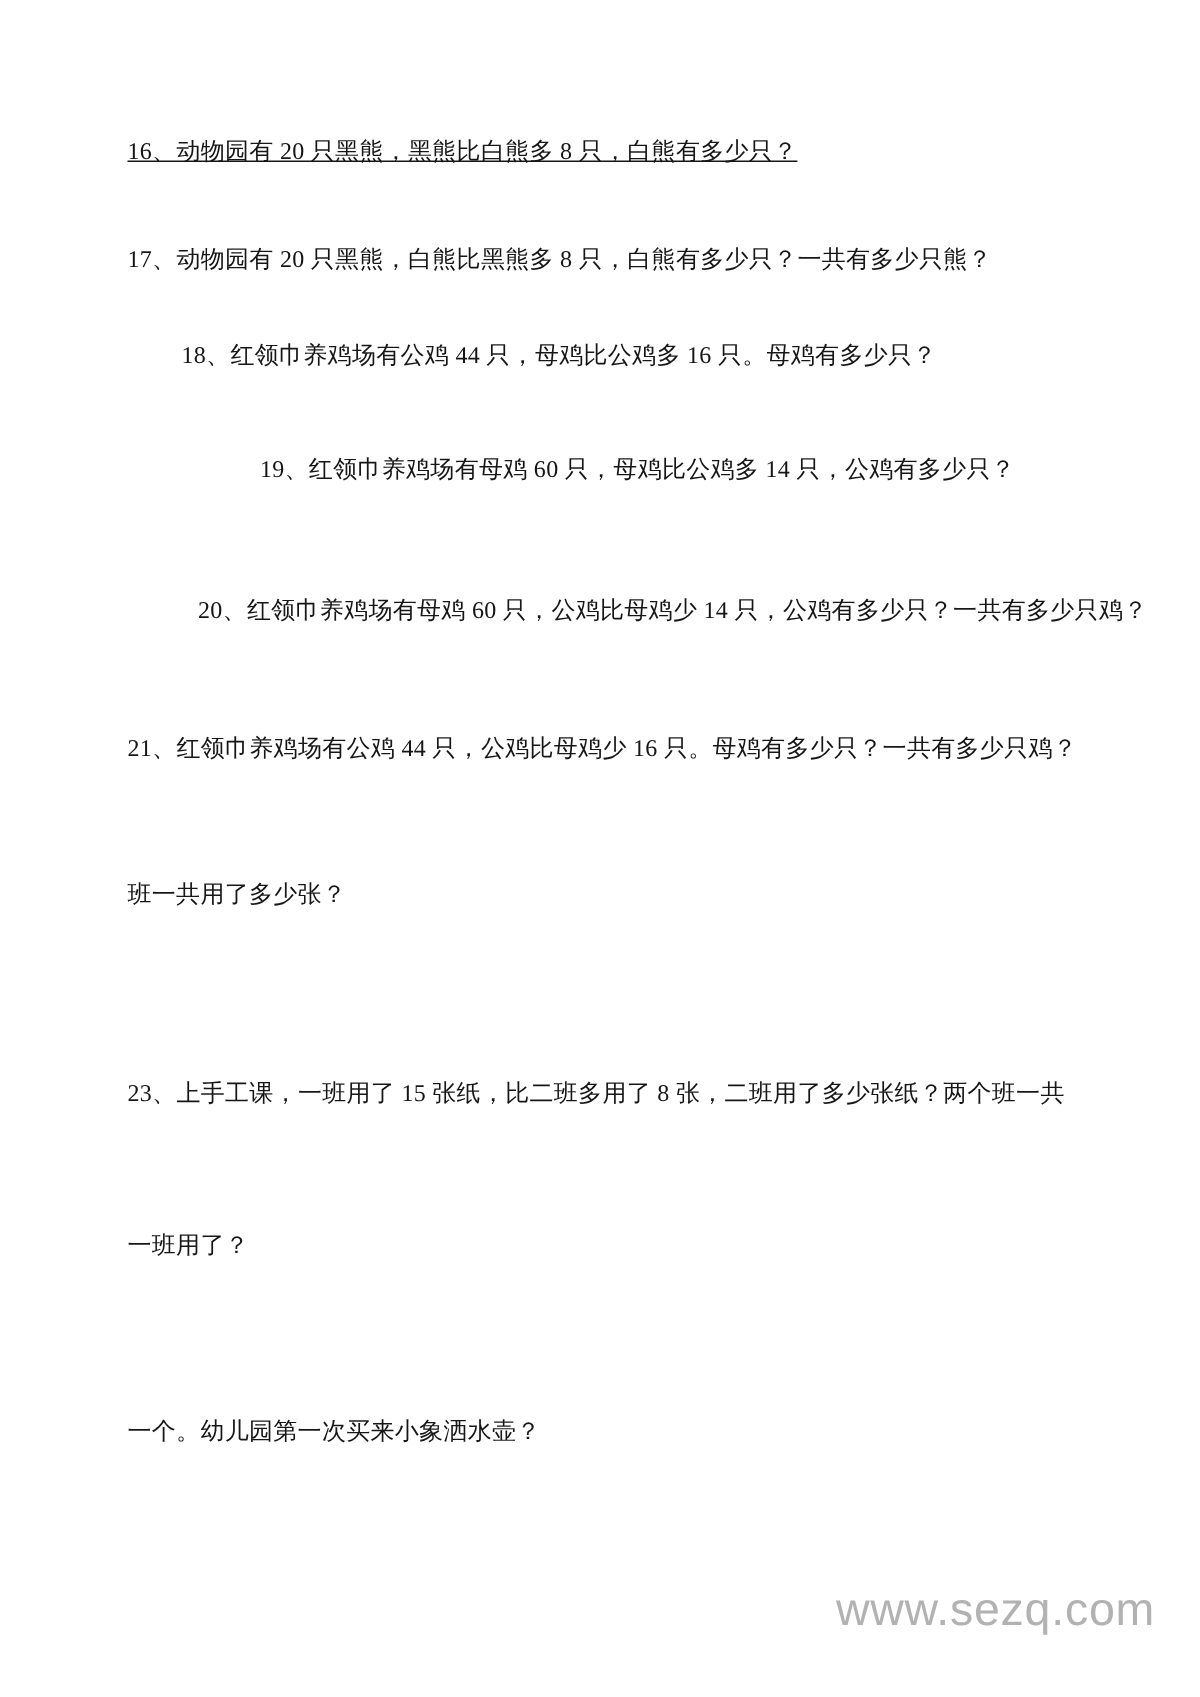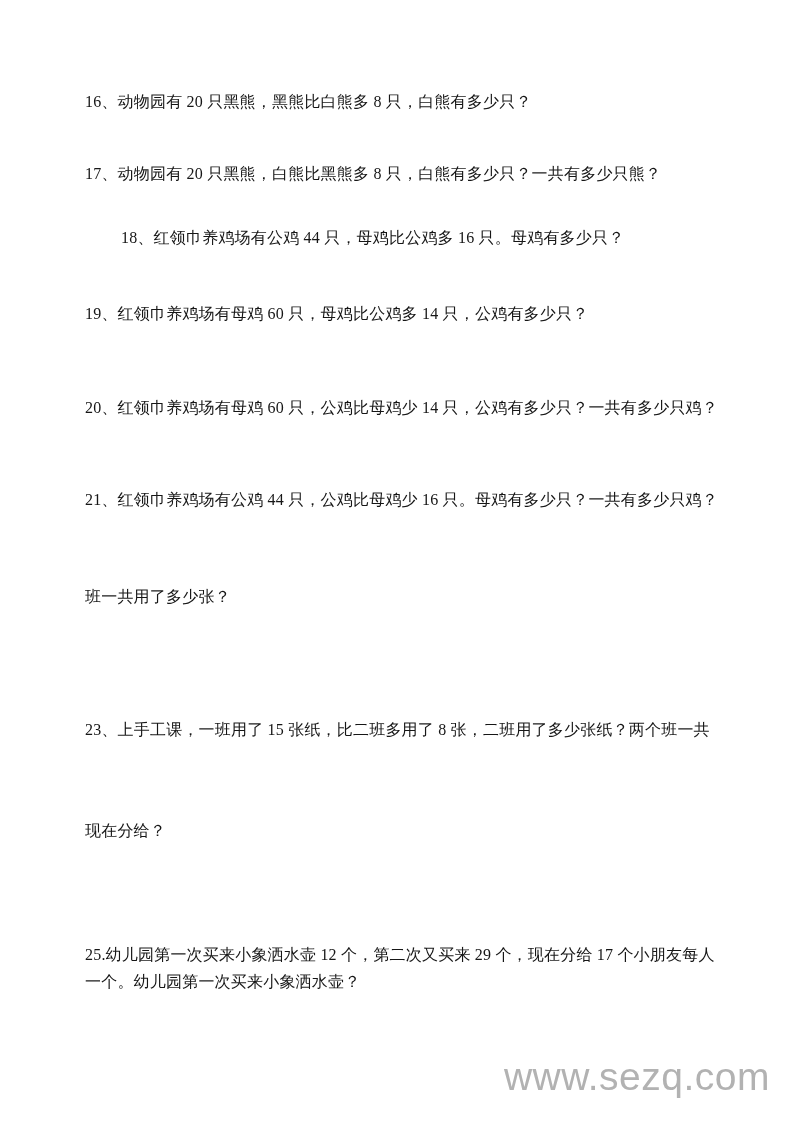"16、动物园有 20 只黑熊，黑熊比白熊多 8 只，白熊有多少只？" #questions .question:nth-child(1) { text-decoration: none -> underline }
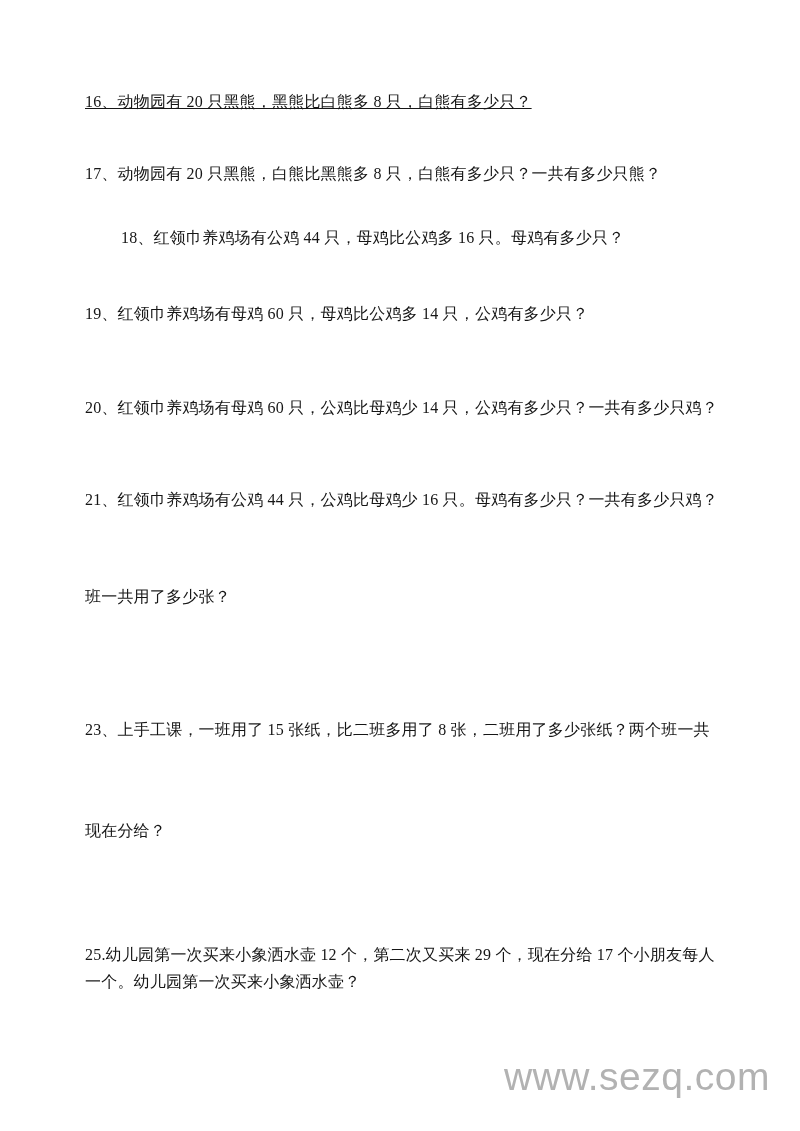"19、红领巾养鸡场有母鸡 60 只，母鸡比公鸡多 14 只，公鸡有多少只？" #questions .question:nth-child(4) { text-align: none -> center }
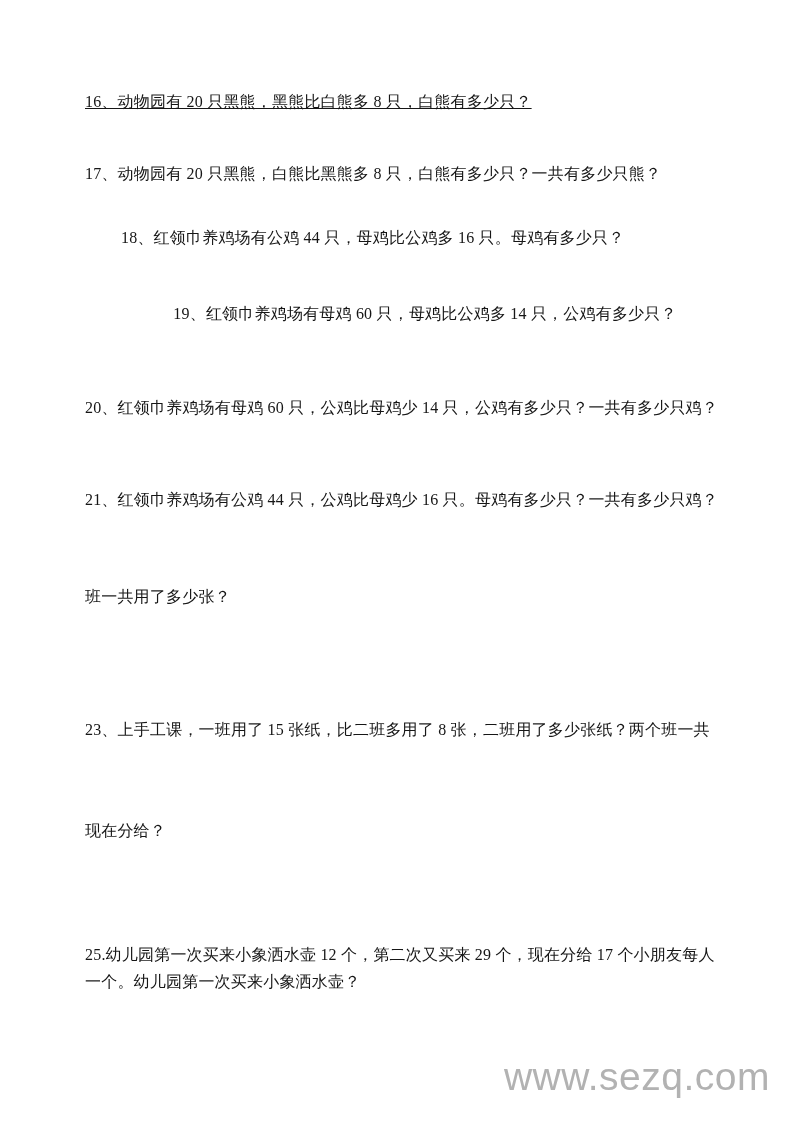"20、红领巾养鸡场有母鸡 60 只，公鸡比母鸡少 14" #questions .question:nth-child(5) { text-align: none -> right }
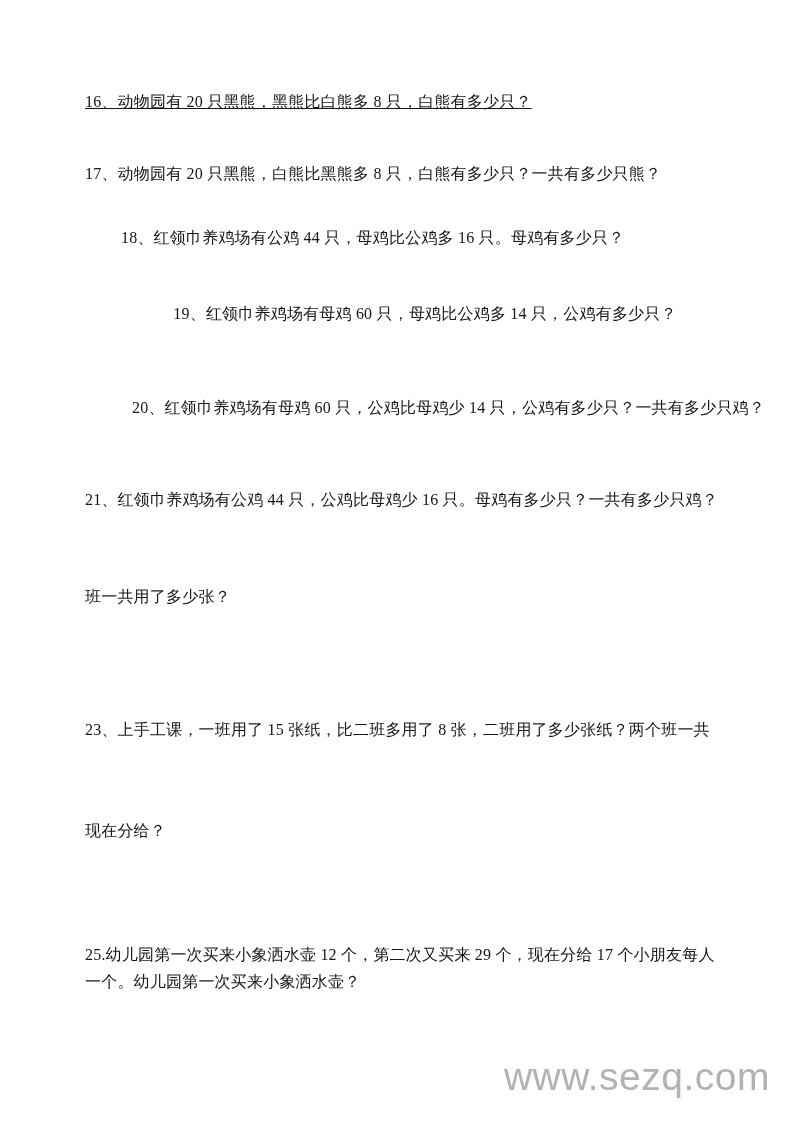"现在分给？" div.line { text: 现在分给 -> 一班用了 }
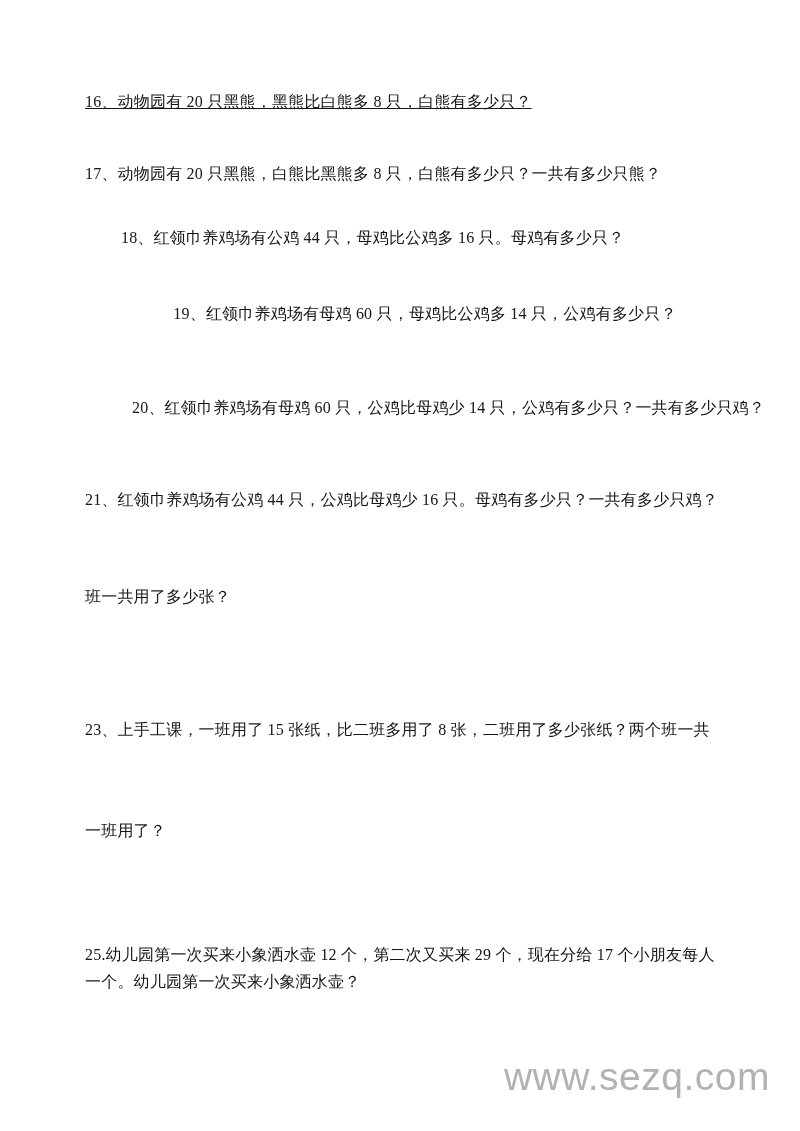"25.幼儿园第一次买来小象洒水壶 12 个，第二次又买来 29 个，现在分给" div.line { html: <div>25.幼儿园第一次买来小象洒水壶 12 个，第二次又买来 29 个，现在分给 17 个小朋友每人</div> -> none }
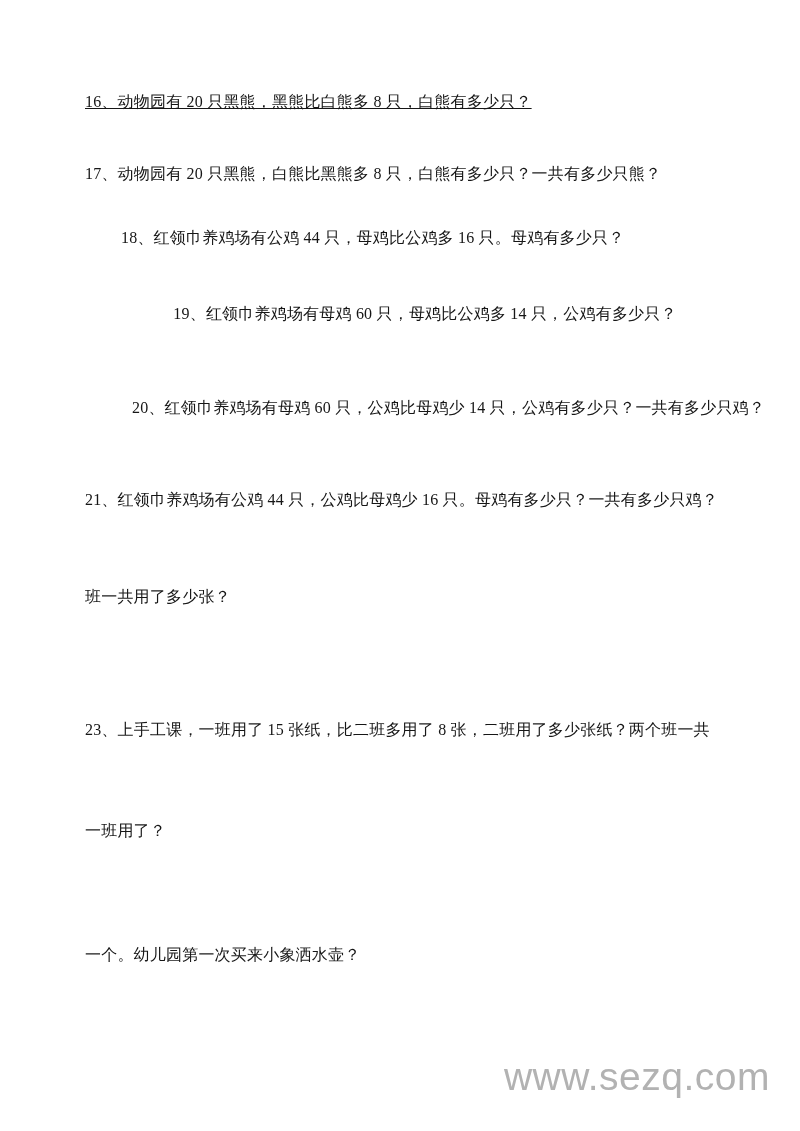"www.sezq.com" .watermark { font-size: 39px -> 31px }
